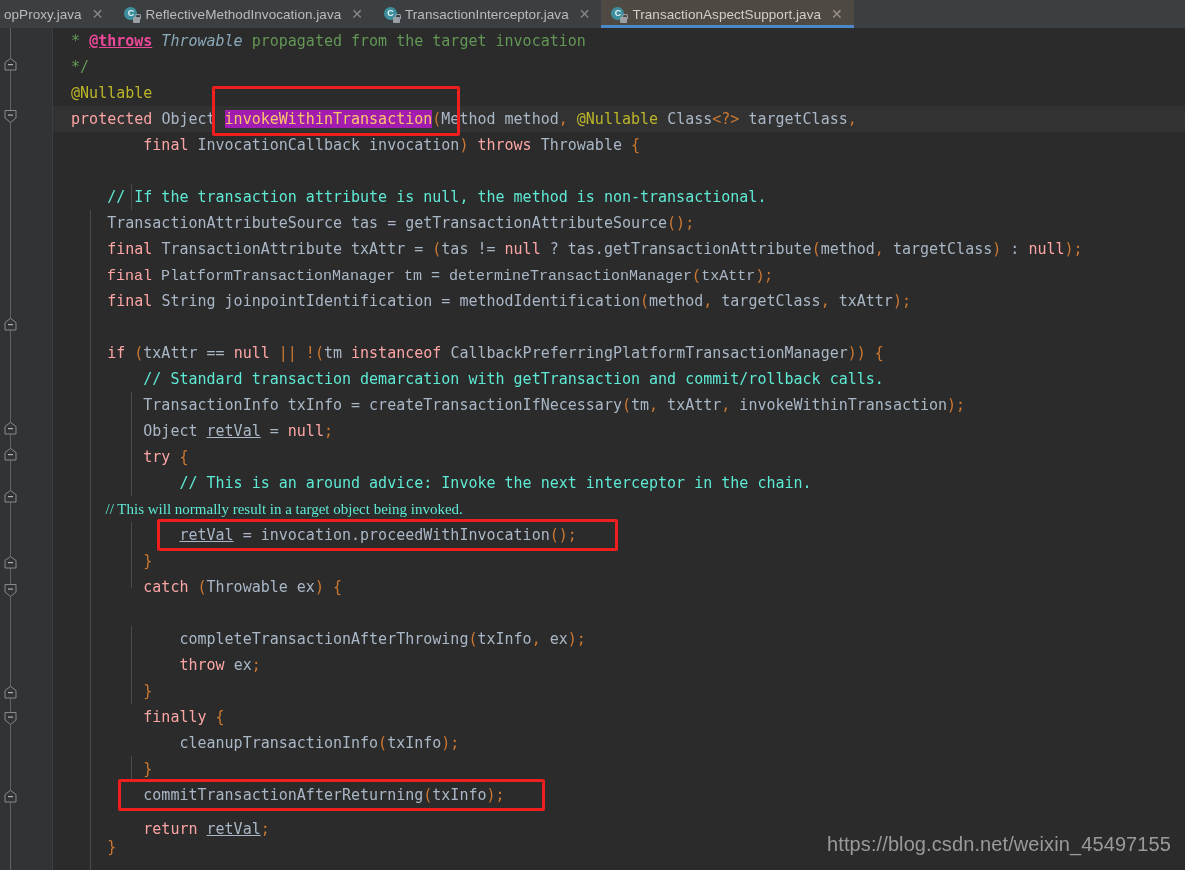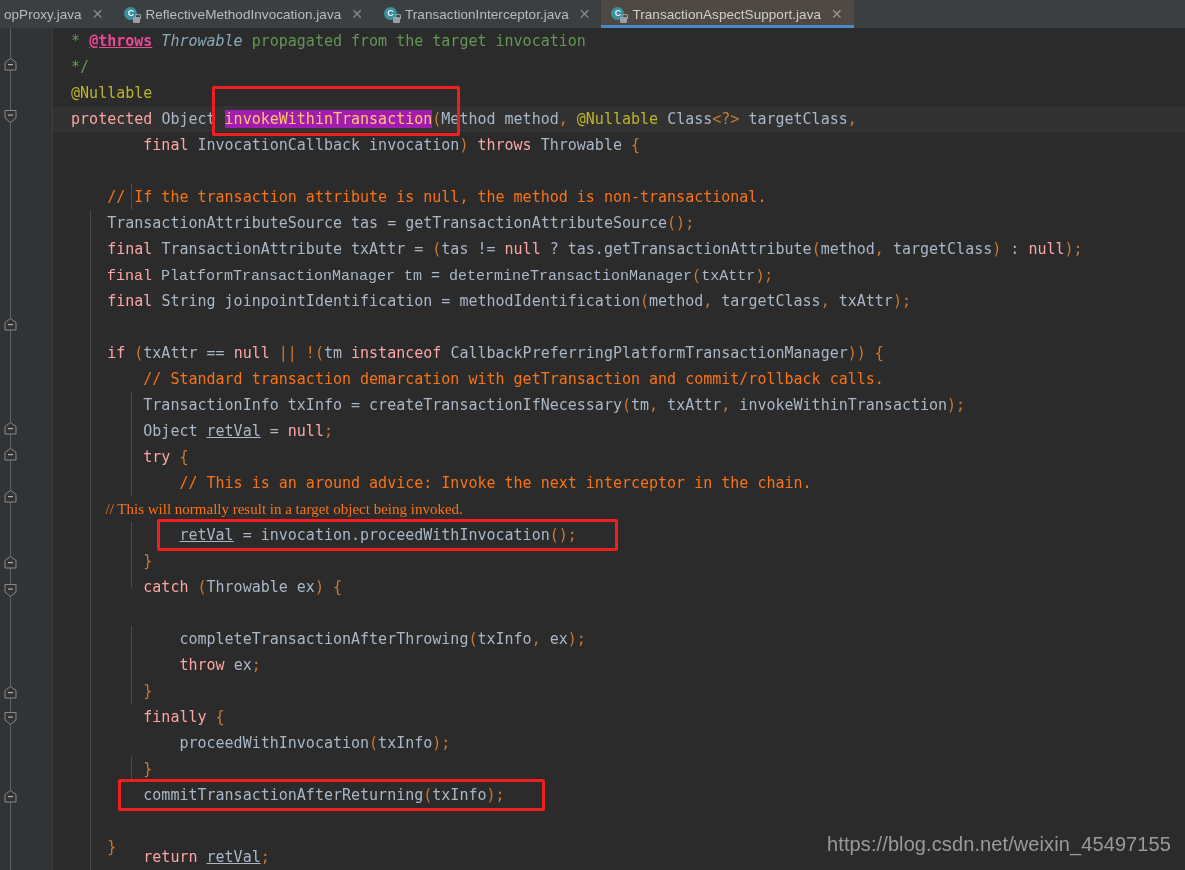"// If the transaction attribute" .cmt { color: #f97316 -> #5eead4 }
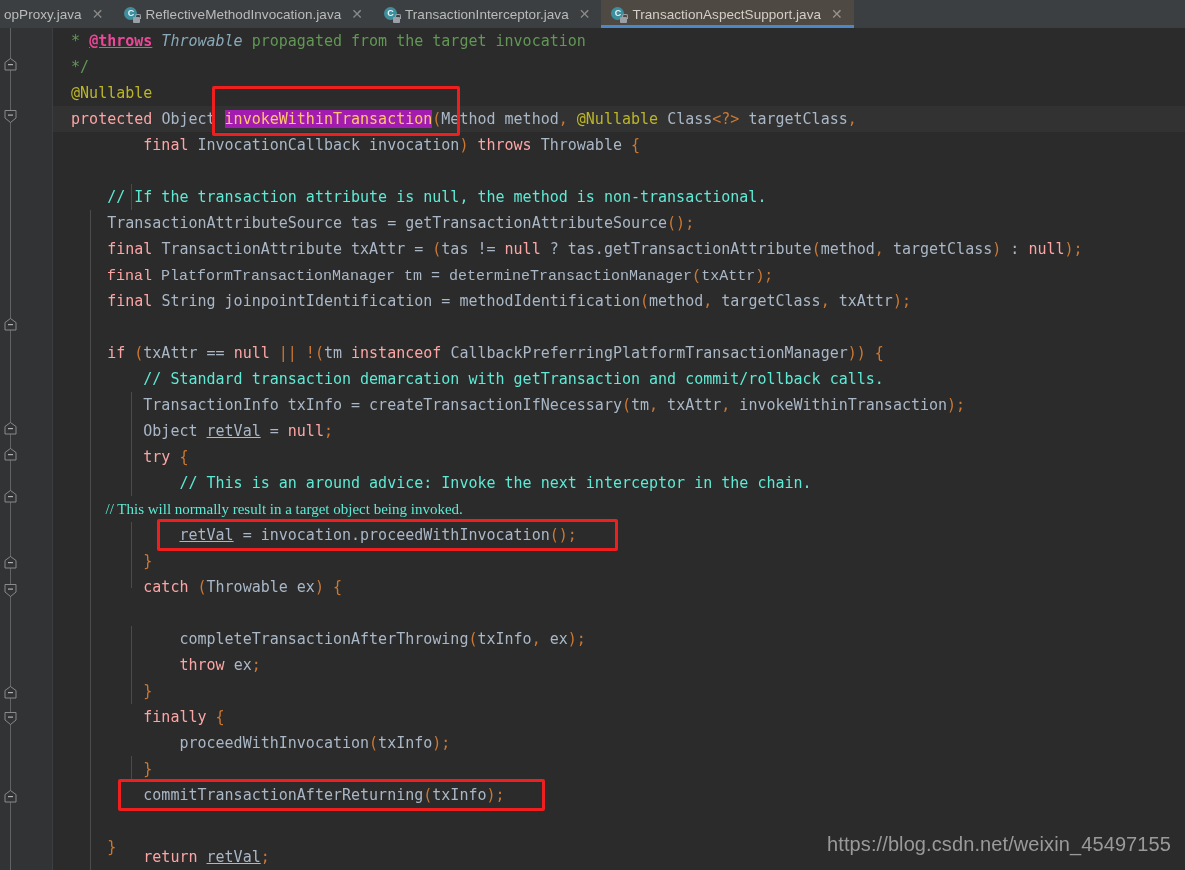"proceedWithInvocation" span.pl { text: proceedWithInvocation -> cleanupTransactionInfo }
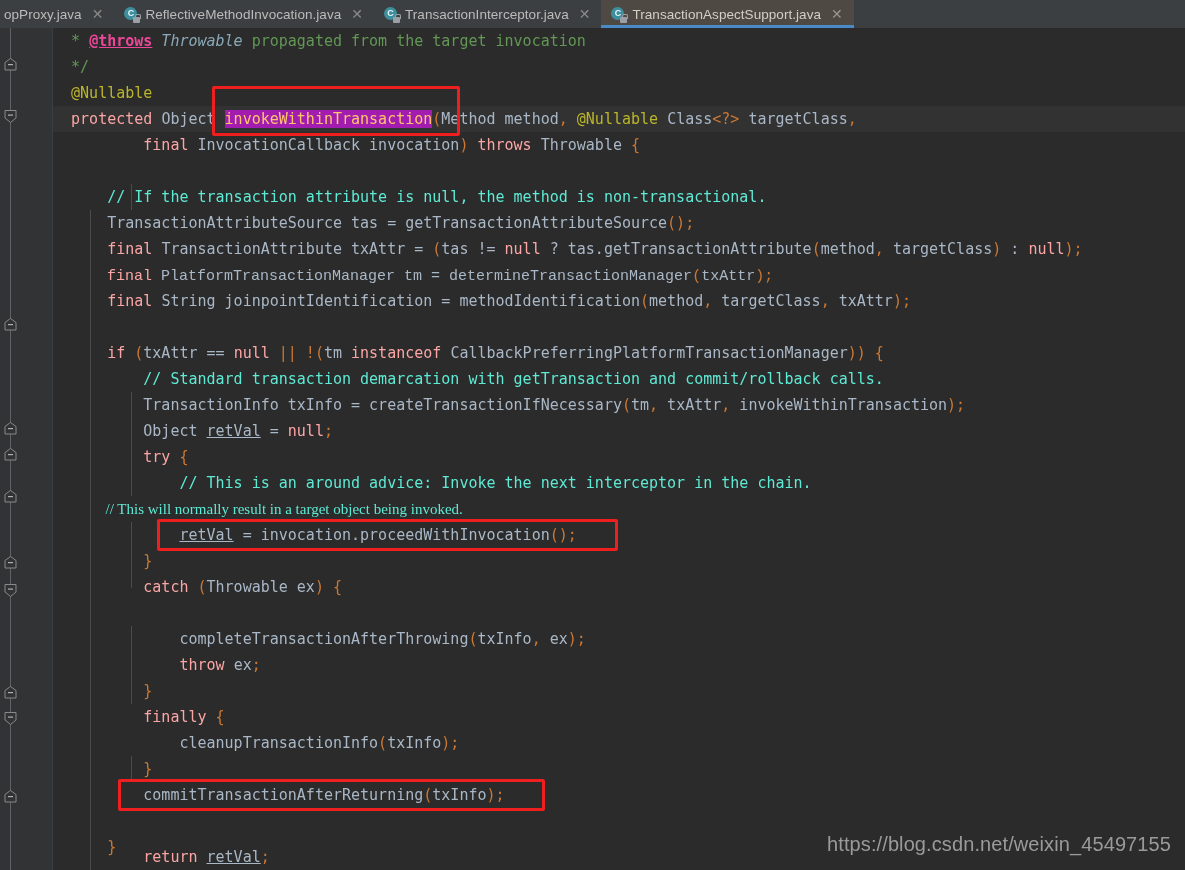"return retVal;" div.ln { top: 816px -> 788px }
